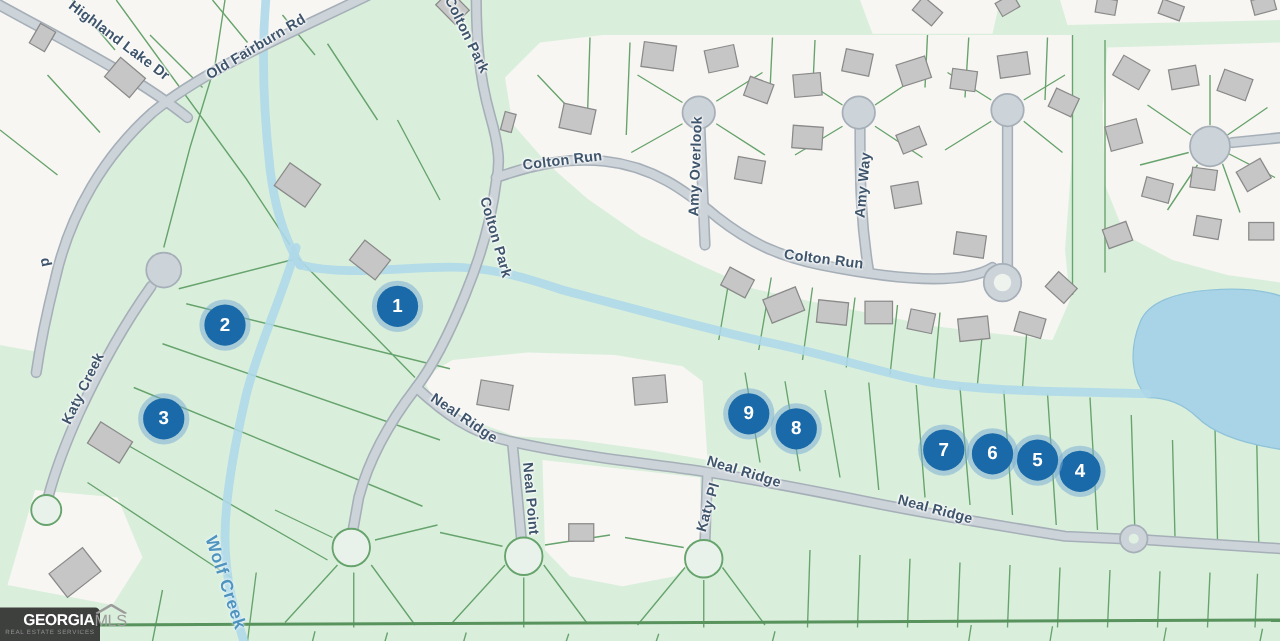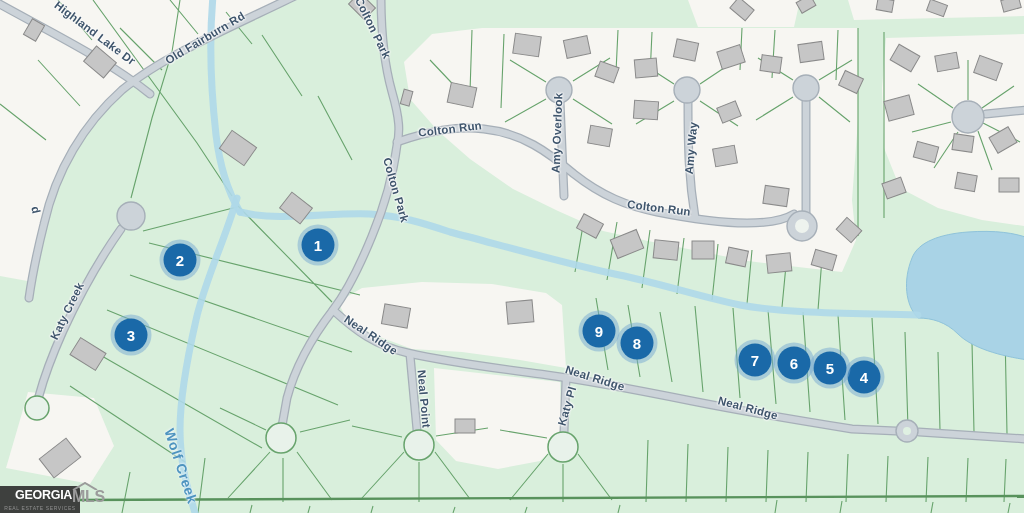"MLS" #logo .secondary { font-size: 16px -> 13px; font-weight: 700 -> 400 }
